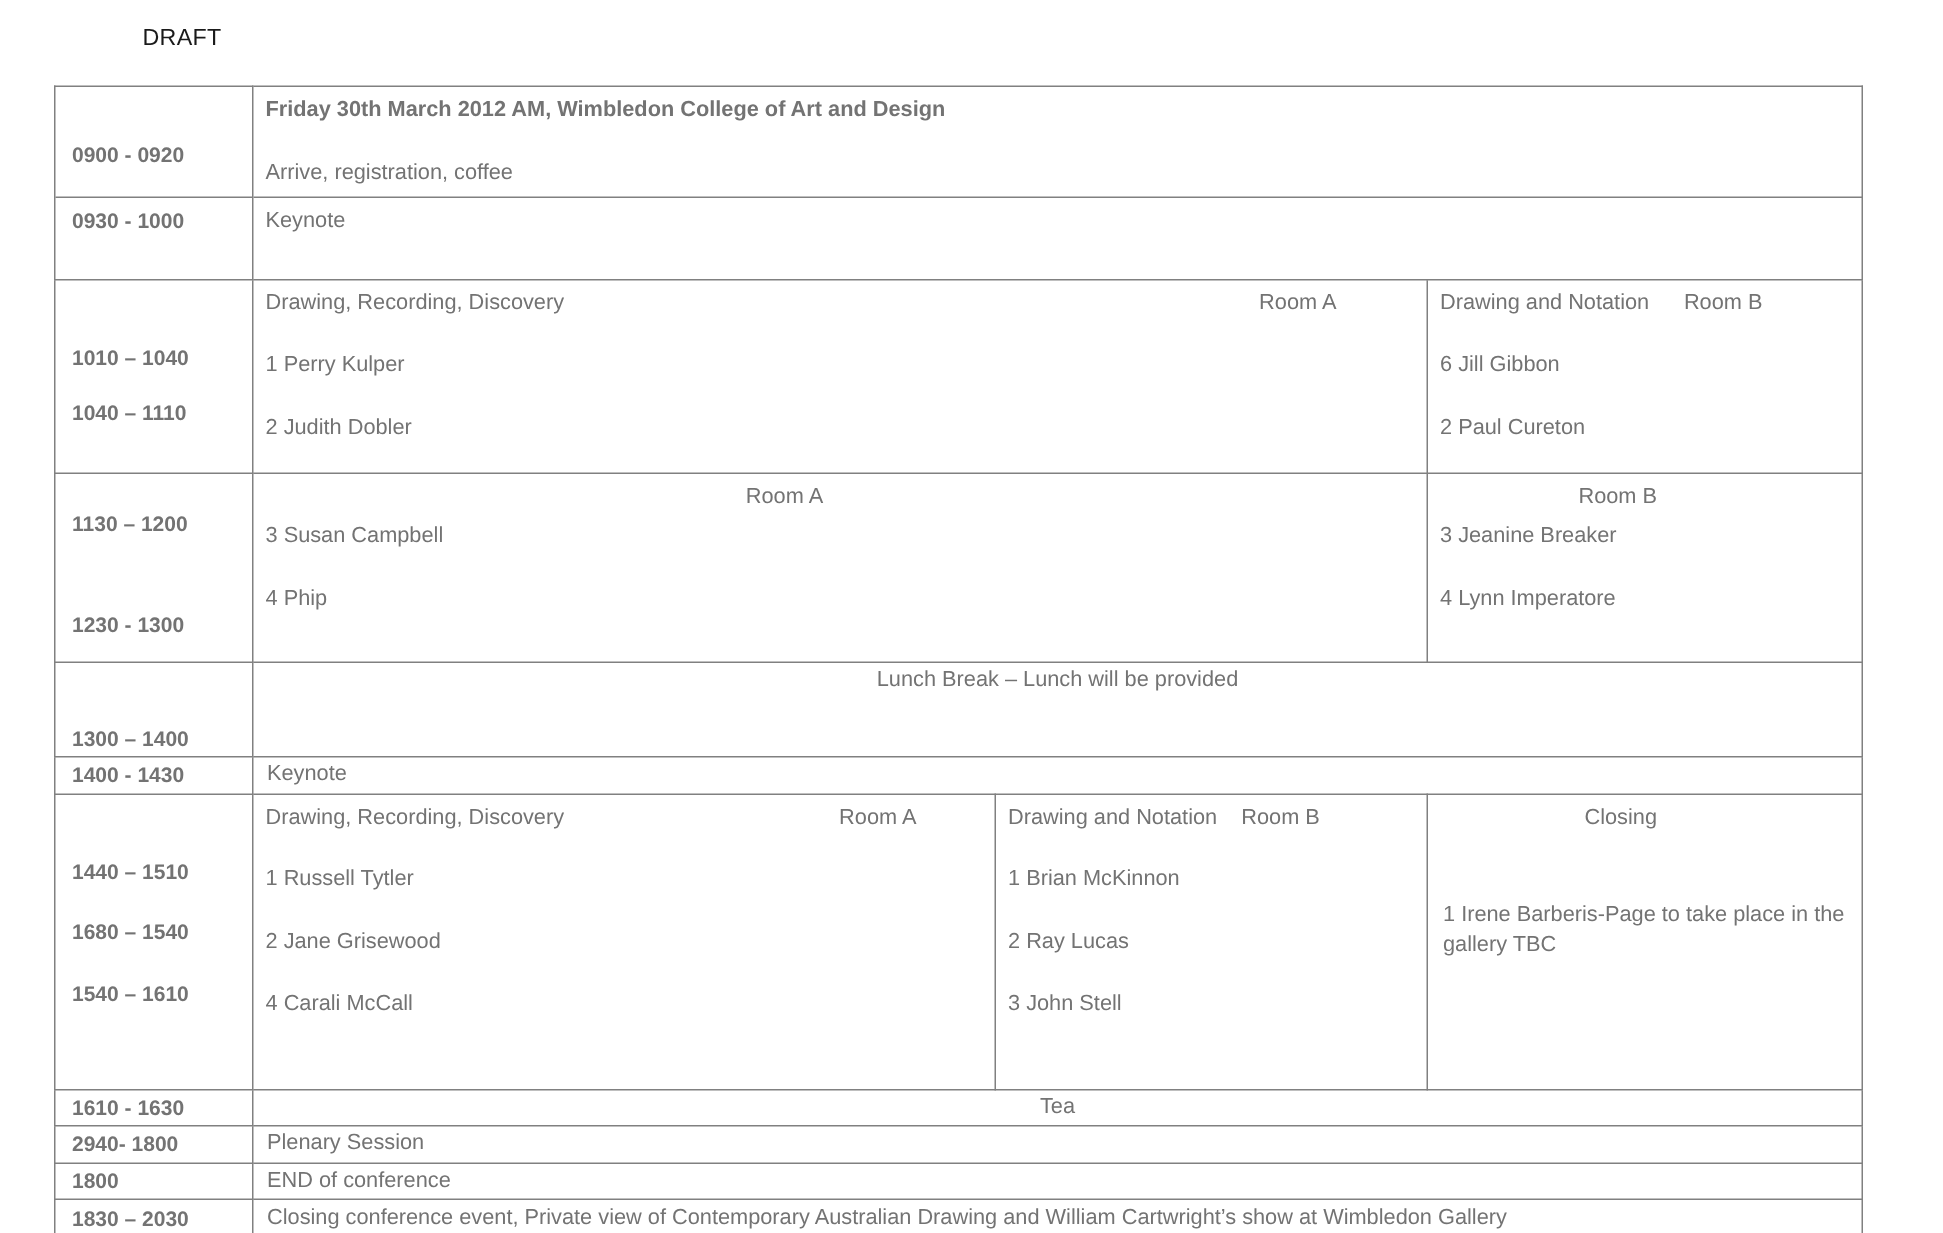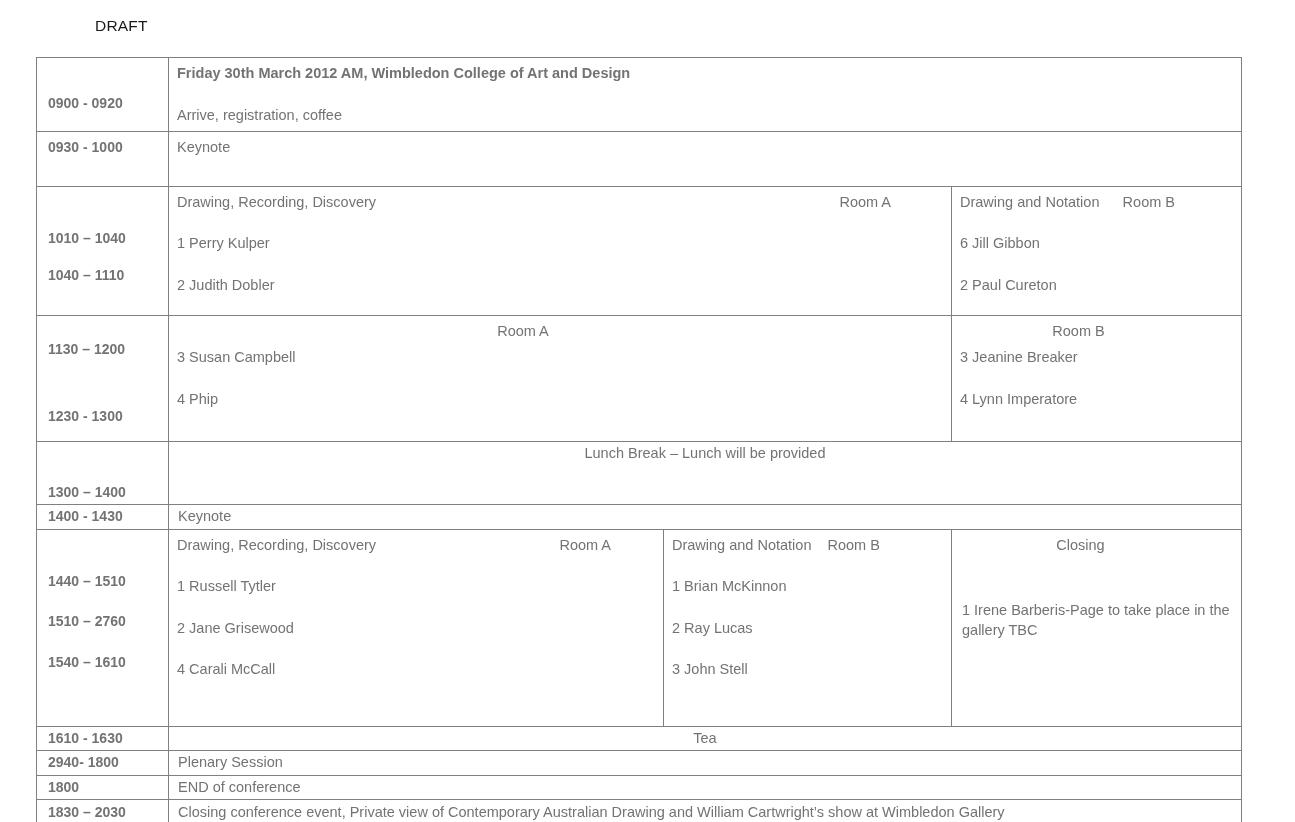"1510 – 2760" div.time-bottomish { text: 1510 – 2760 -> 1680 – 1540 }
